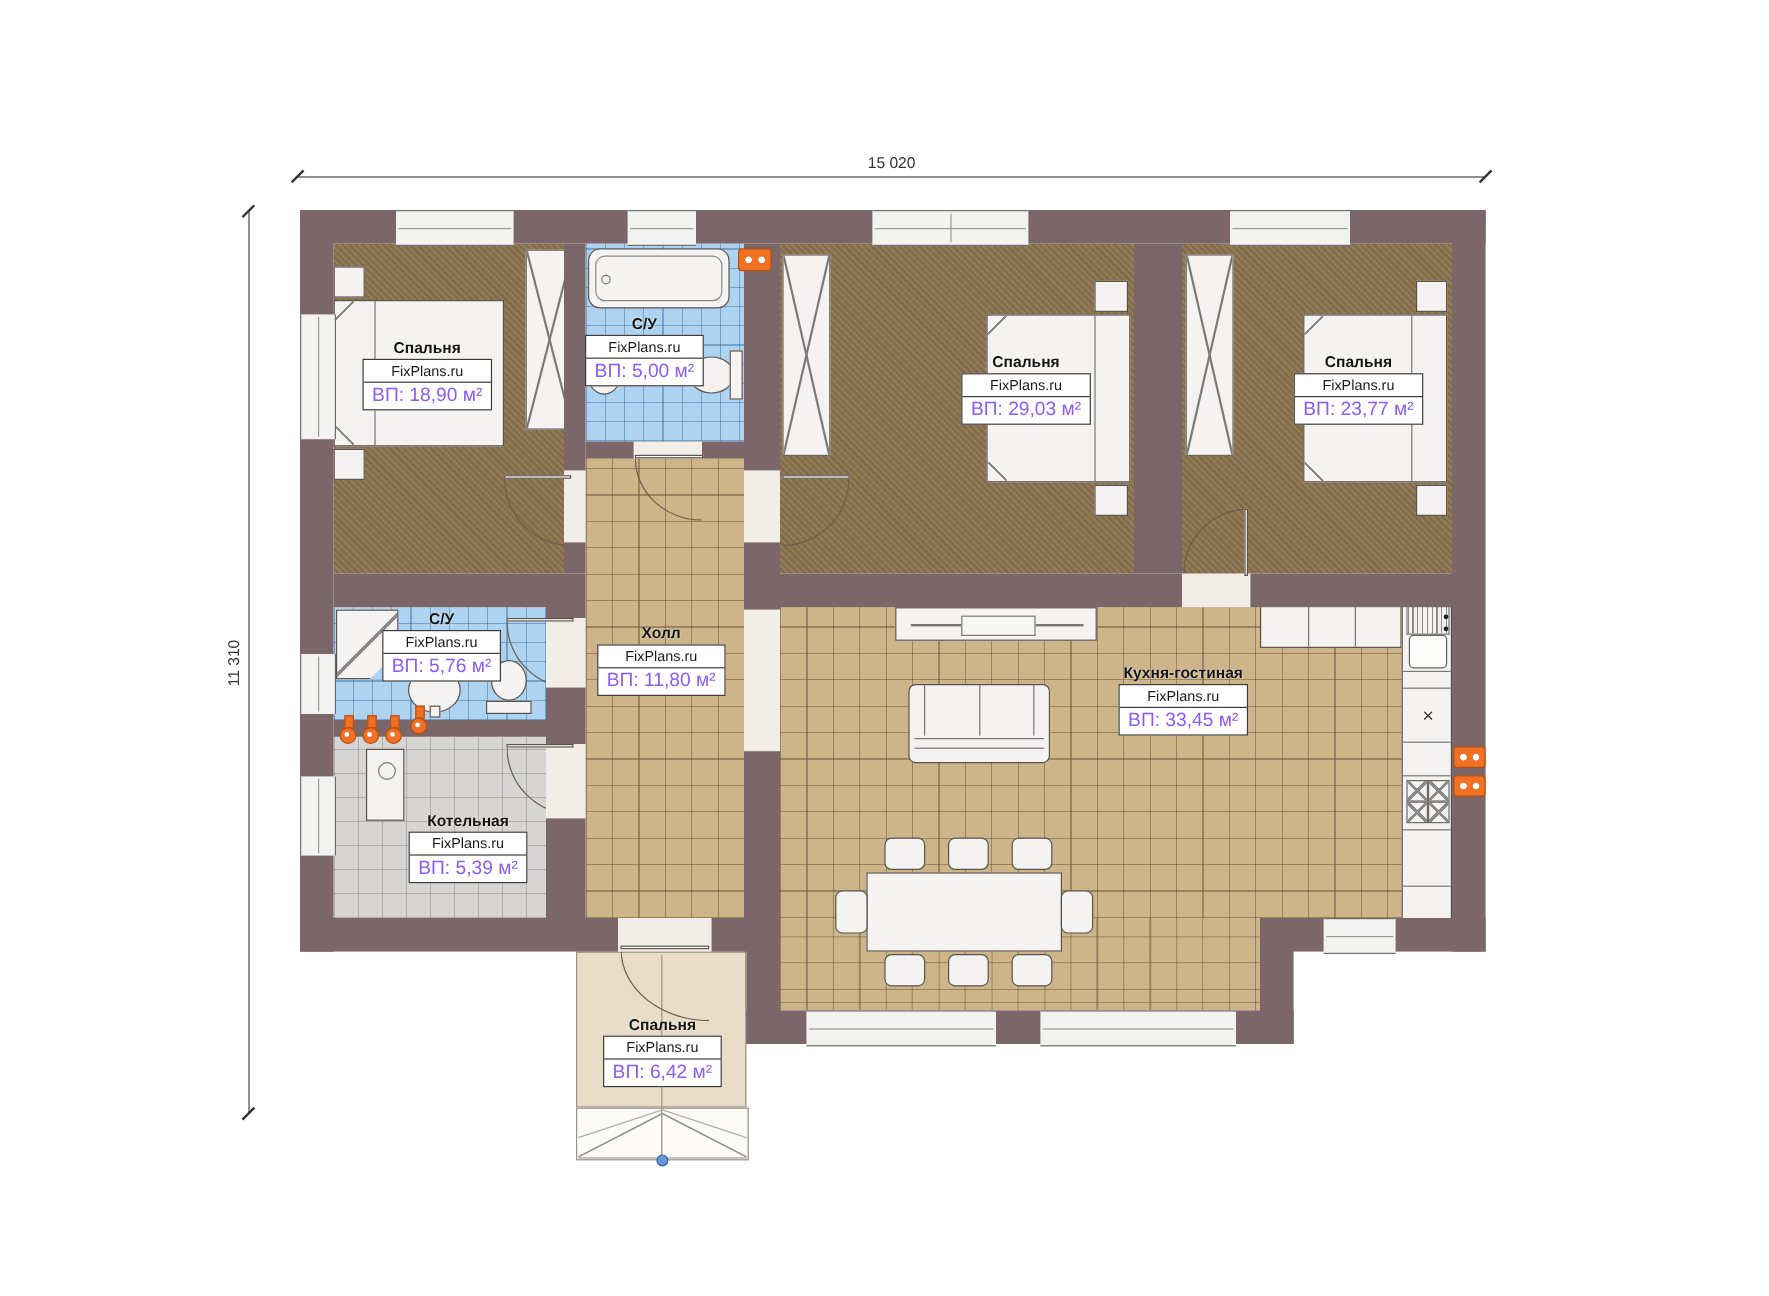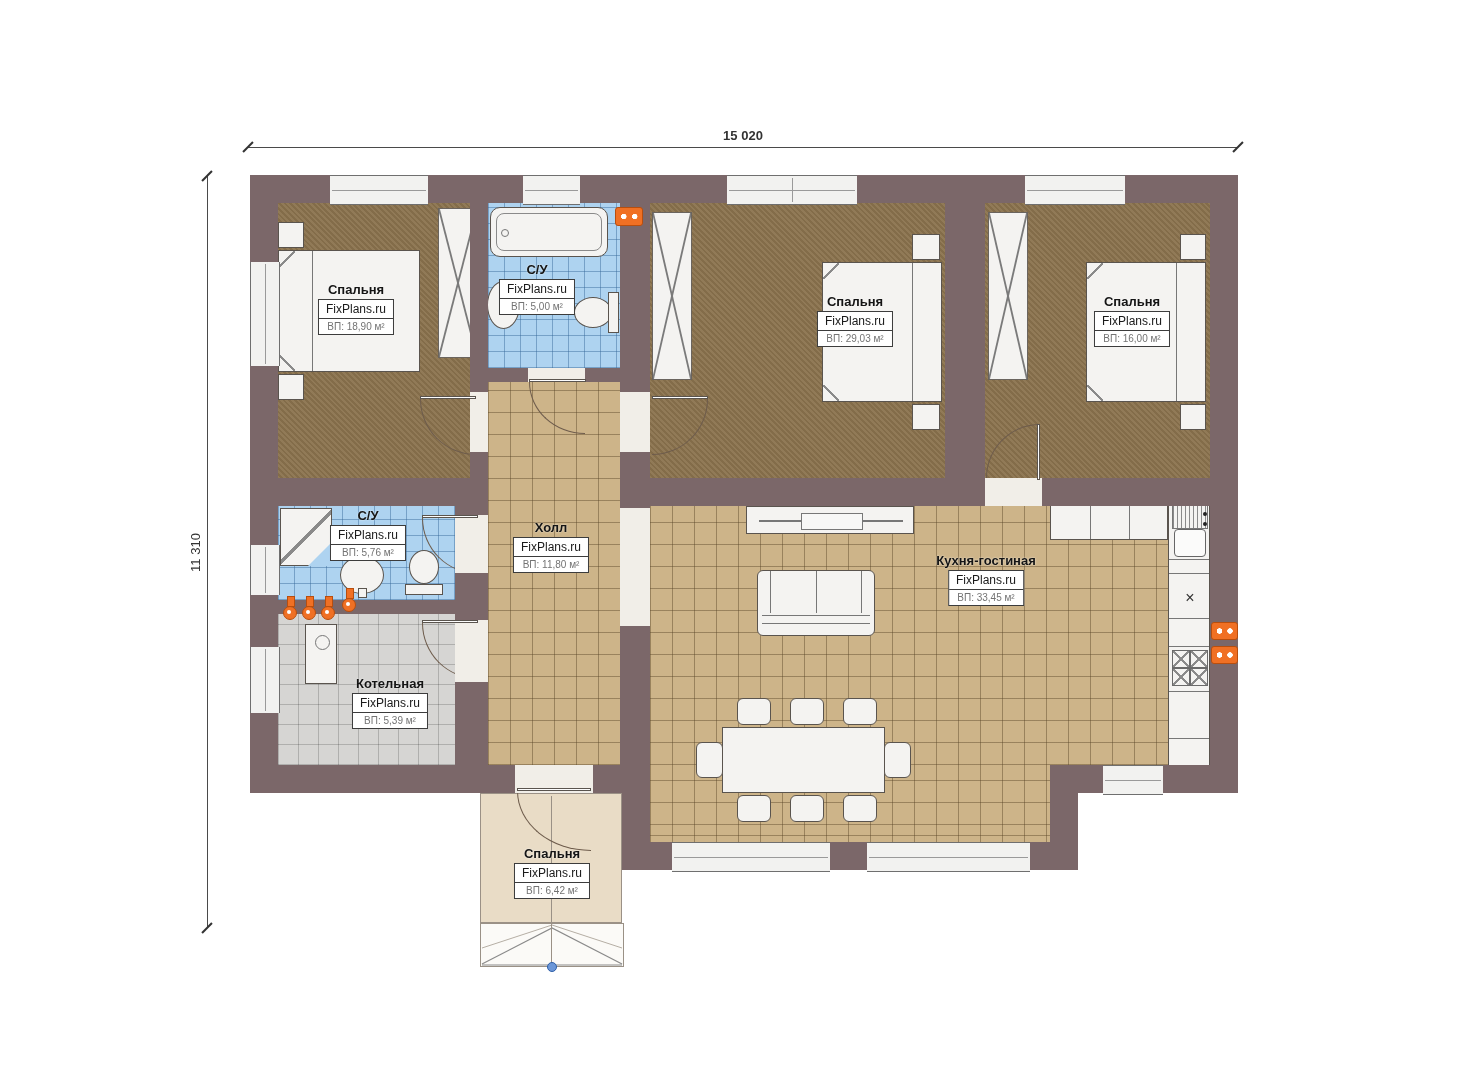"15 020" div.dimtext { font-weight: bold -> none }
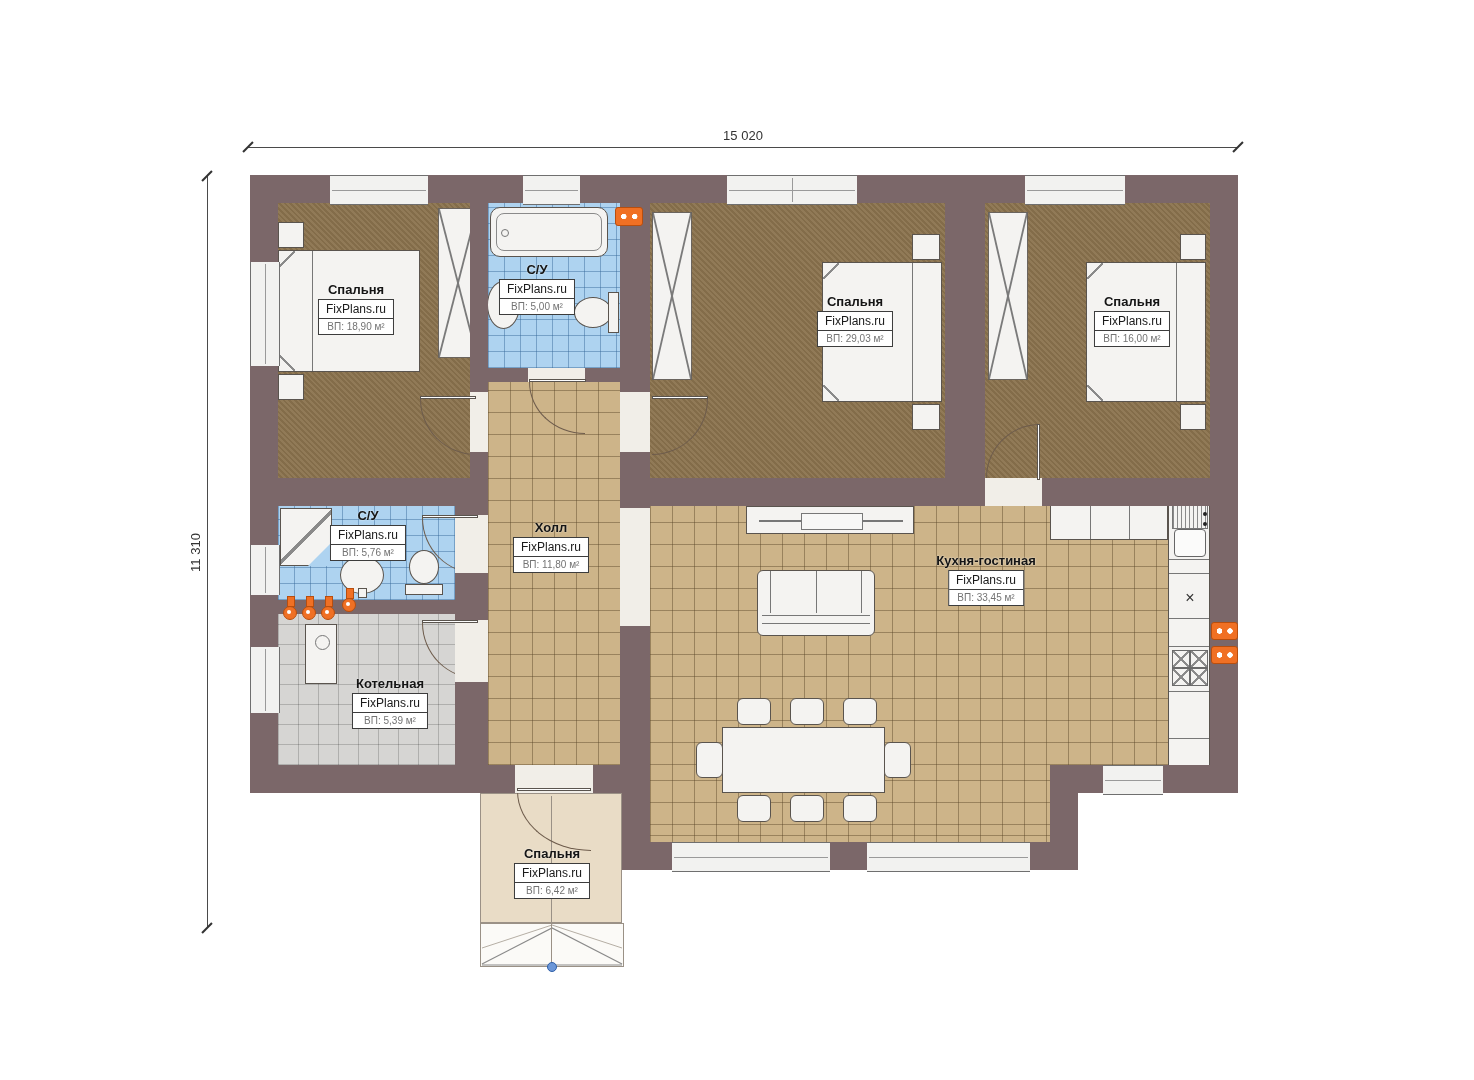"ВП: 5,00 м²" .rarea { color: #737373 -> #8b5cf6; font-size: 10px -> 16px }
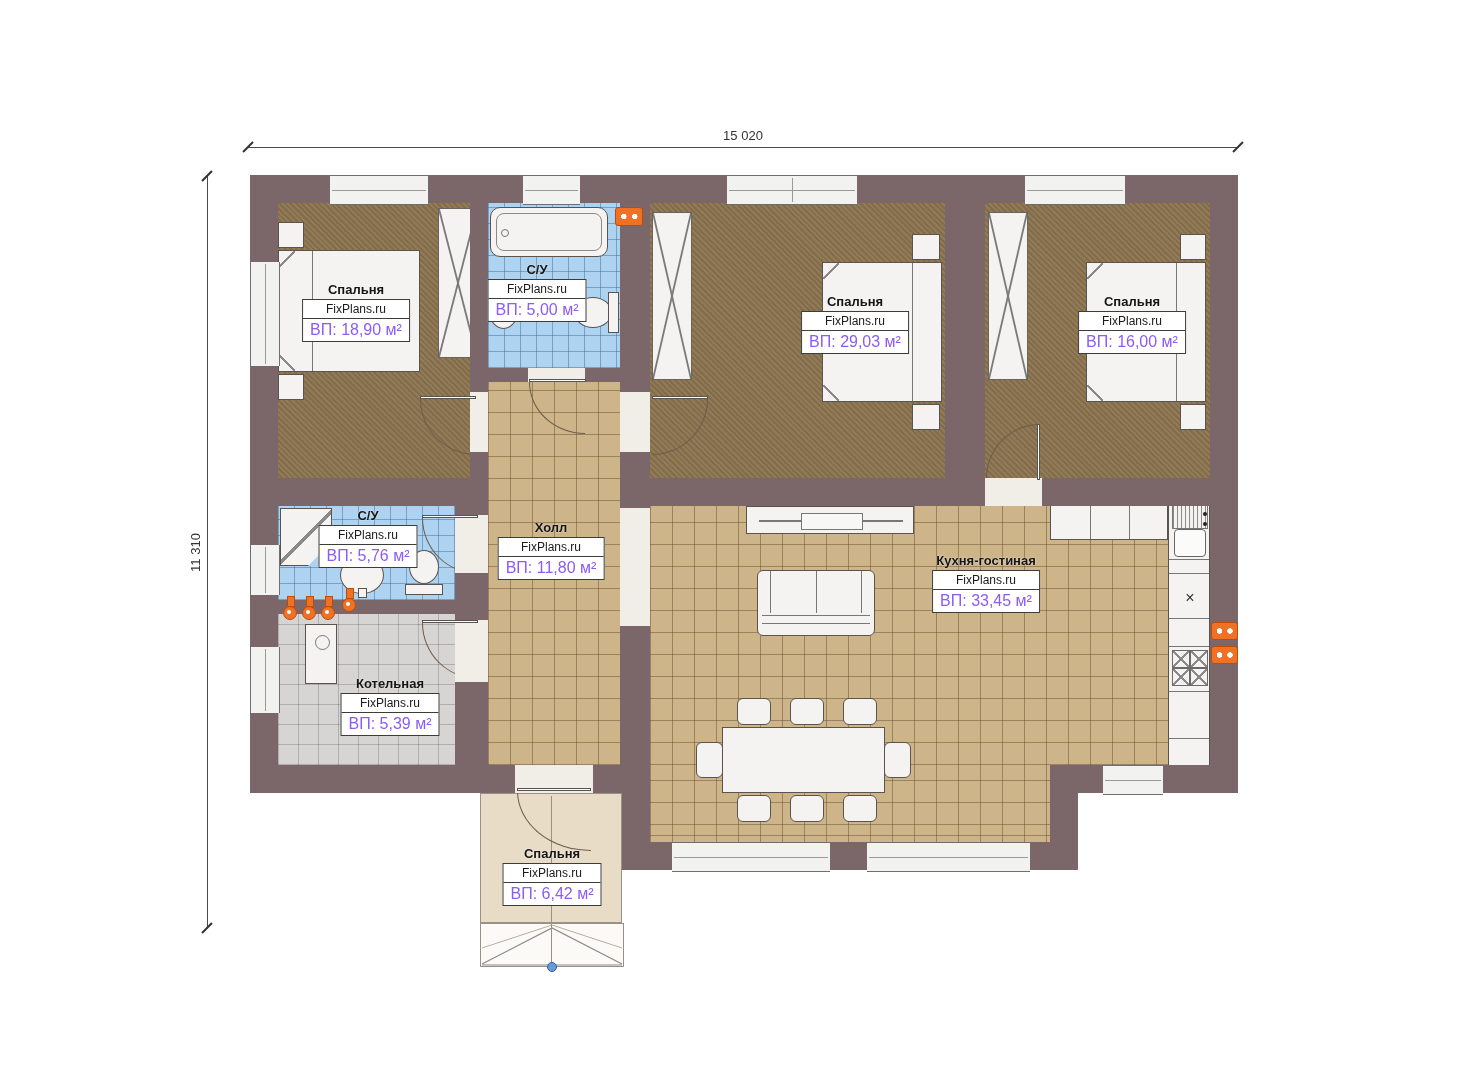"ВП: 16,00 м²" div.rarea { text: 16,00 -> 23,77 }
